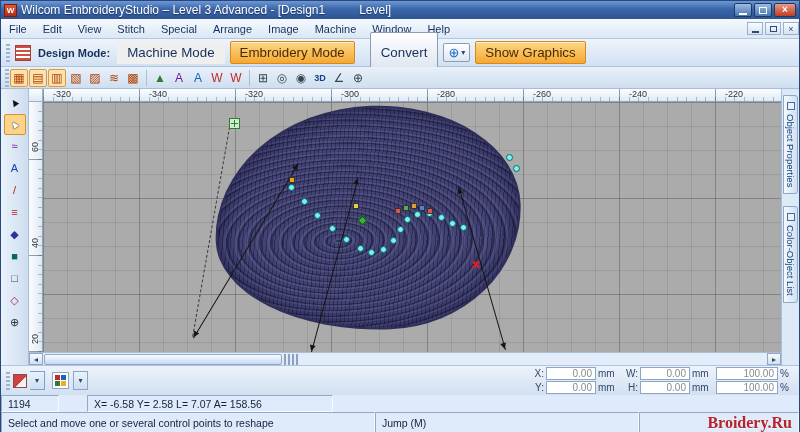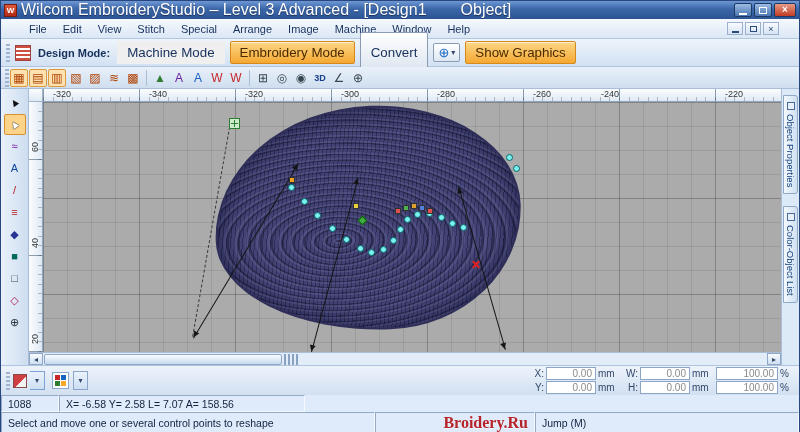"Wilcom EmbroideryStudio – Level 3" .title-text { font-size: 16px -> 12px }
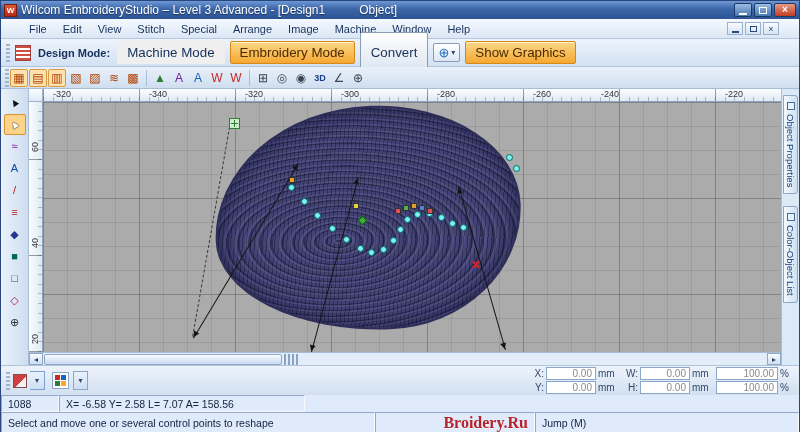"Object]" span.title-text { text: Object -> Level }
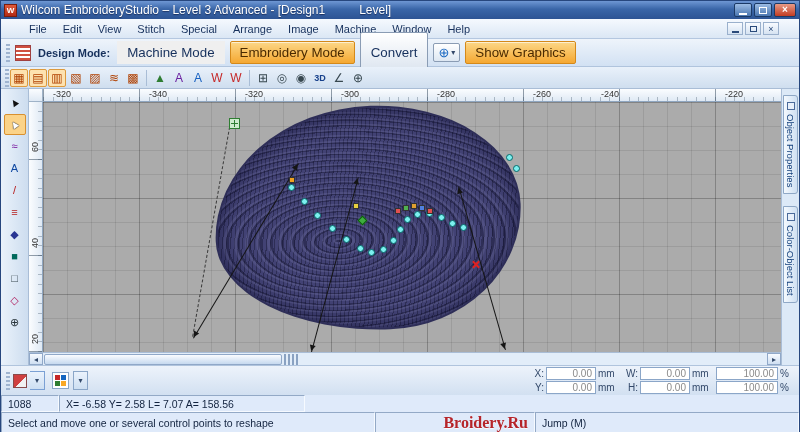"File" .menubar { padding: 0 20px -> 0 0 }
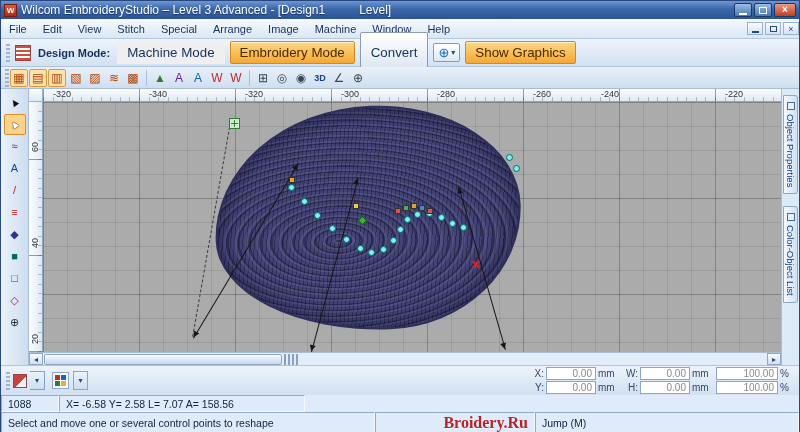"Convert" .btn-raised { margin-left: none -> 10px }
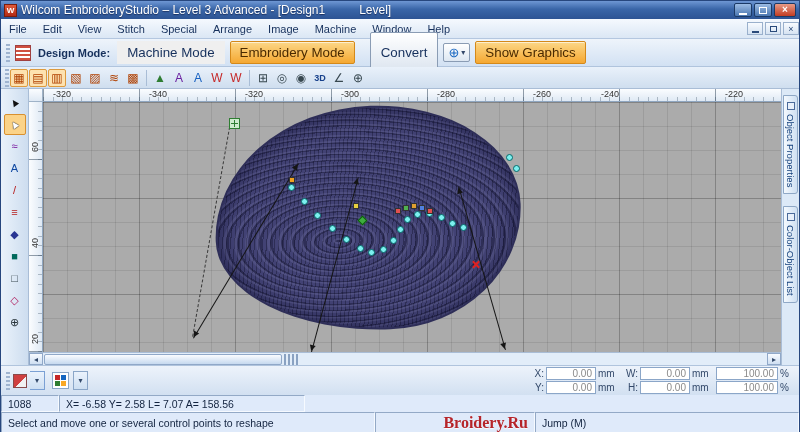"-240" span.hlabel { left: 556px -> 584px }
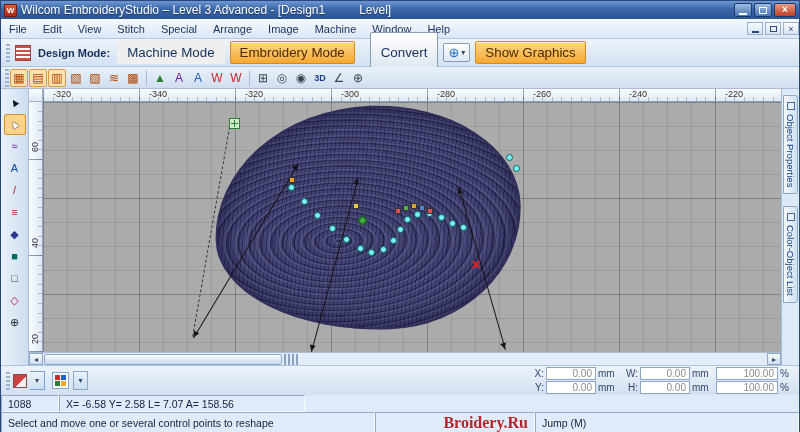"1088" span.seg { text: 1088 -> 1194 }
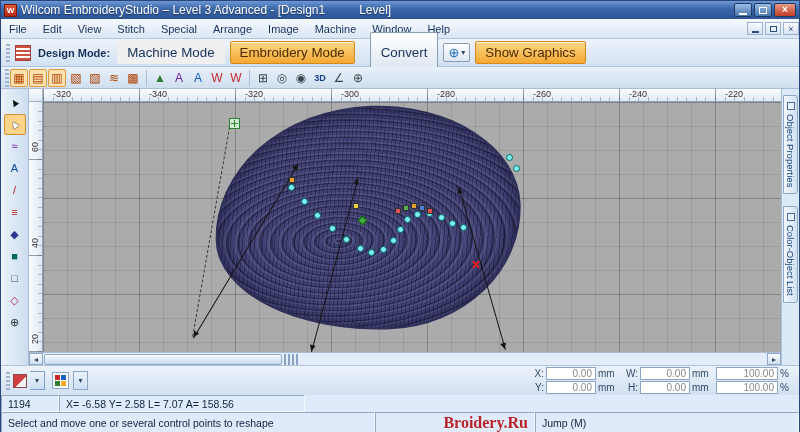"X= -6.58 Y= 2.58 L=" .seg.s-coords { margin-left: none -> 28px }
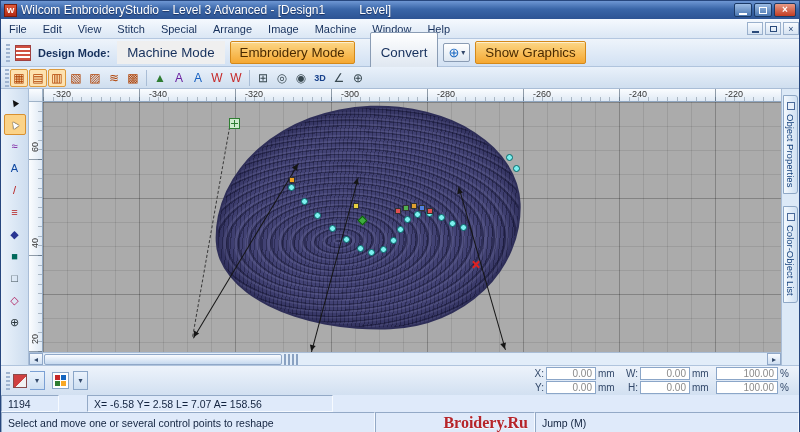"Broidery.Ru" span.seg { order: before "Jump (M)" -> after "Jump (M)" }
